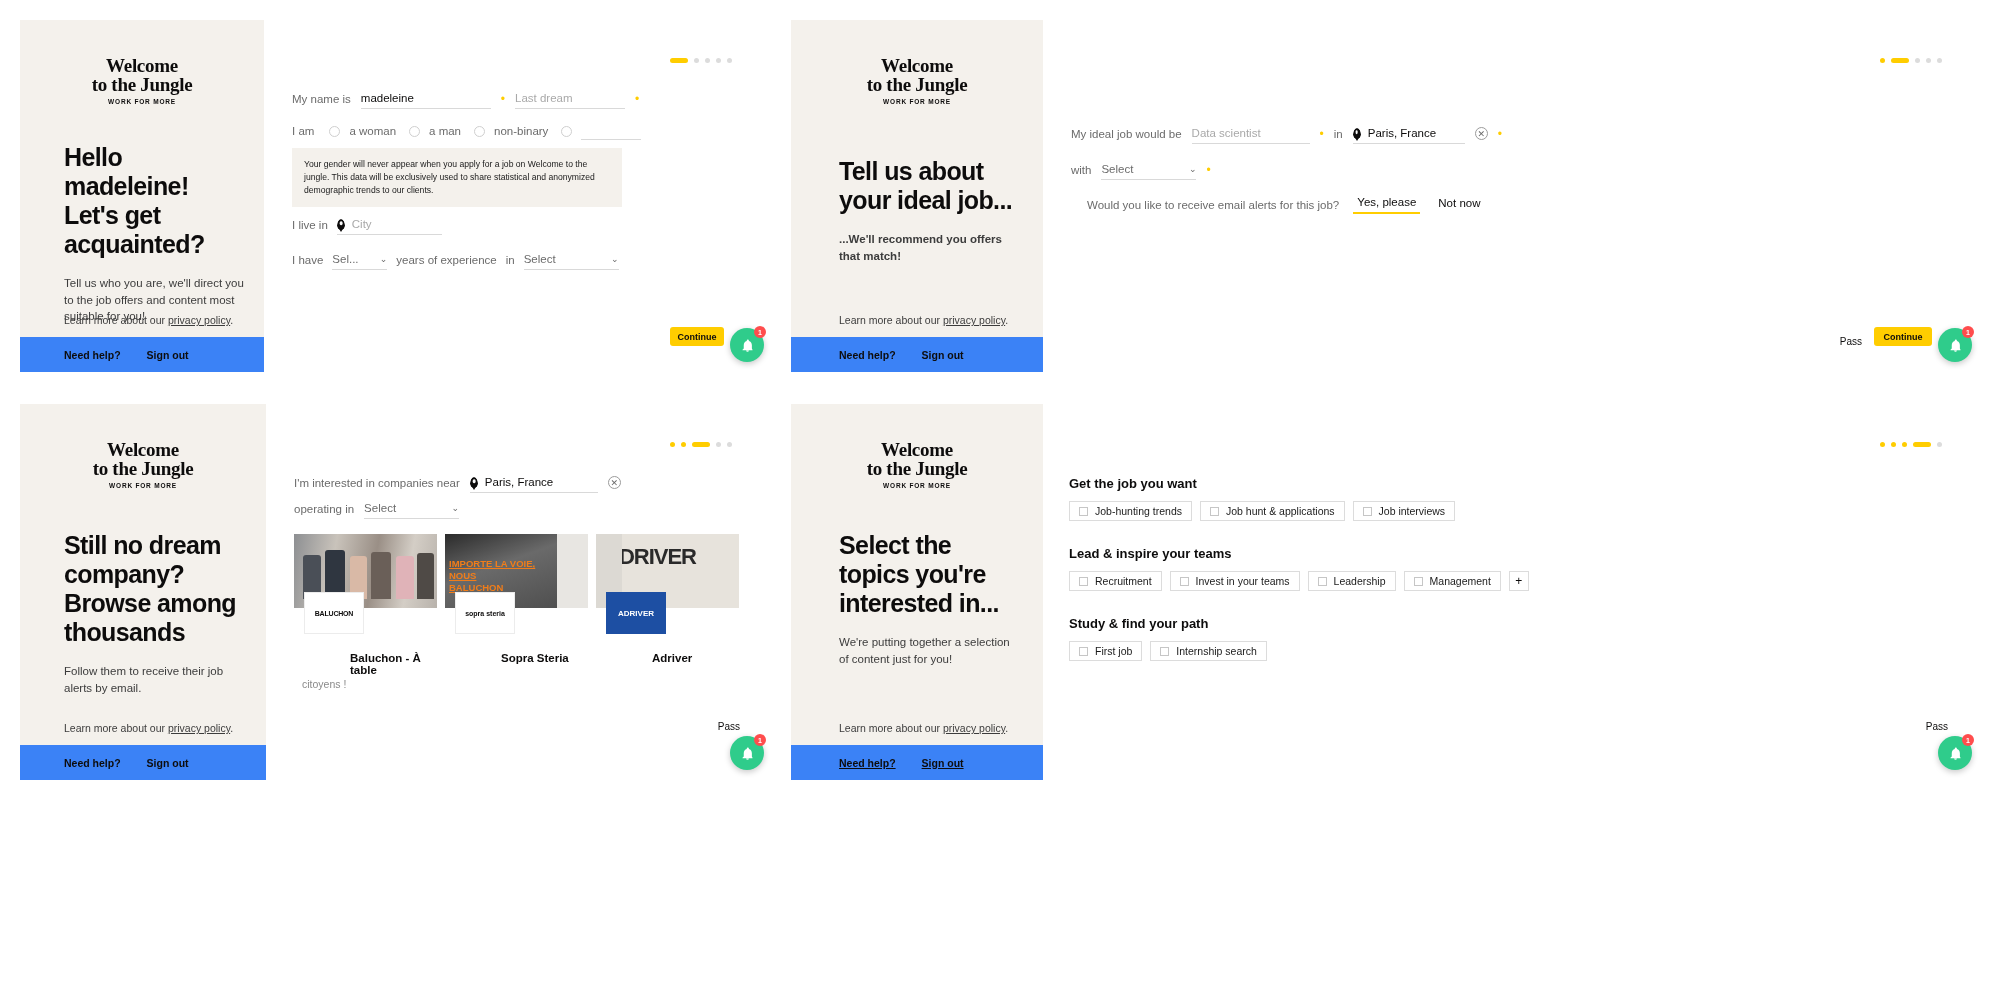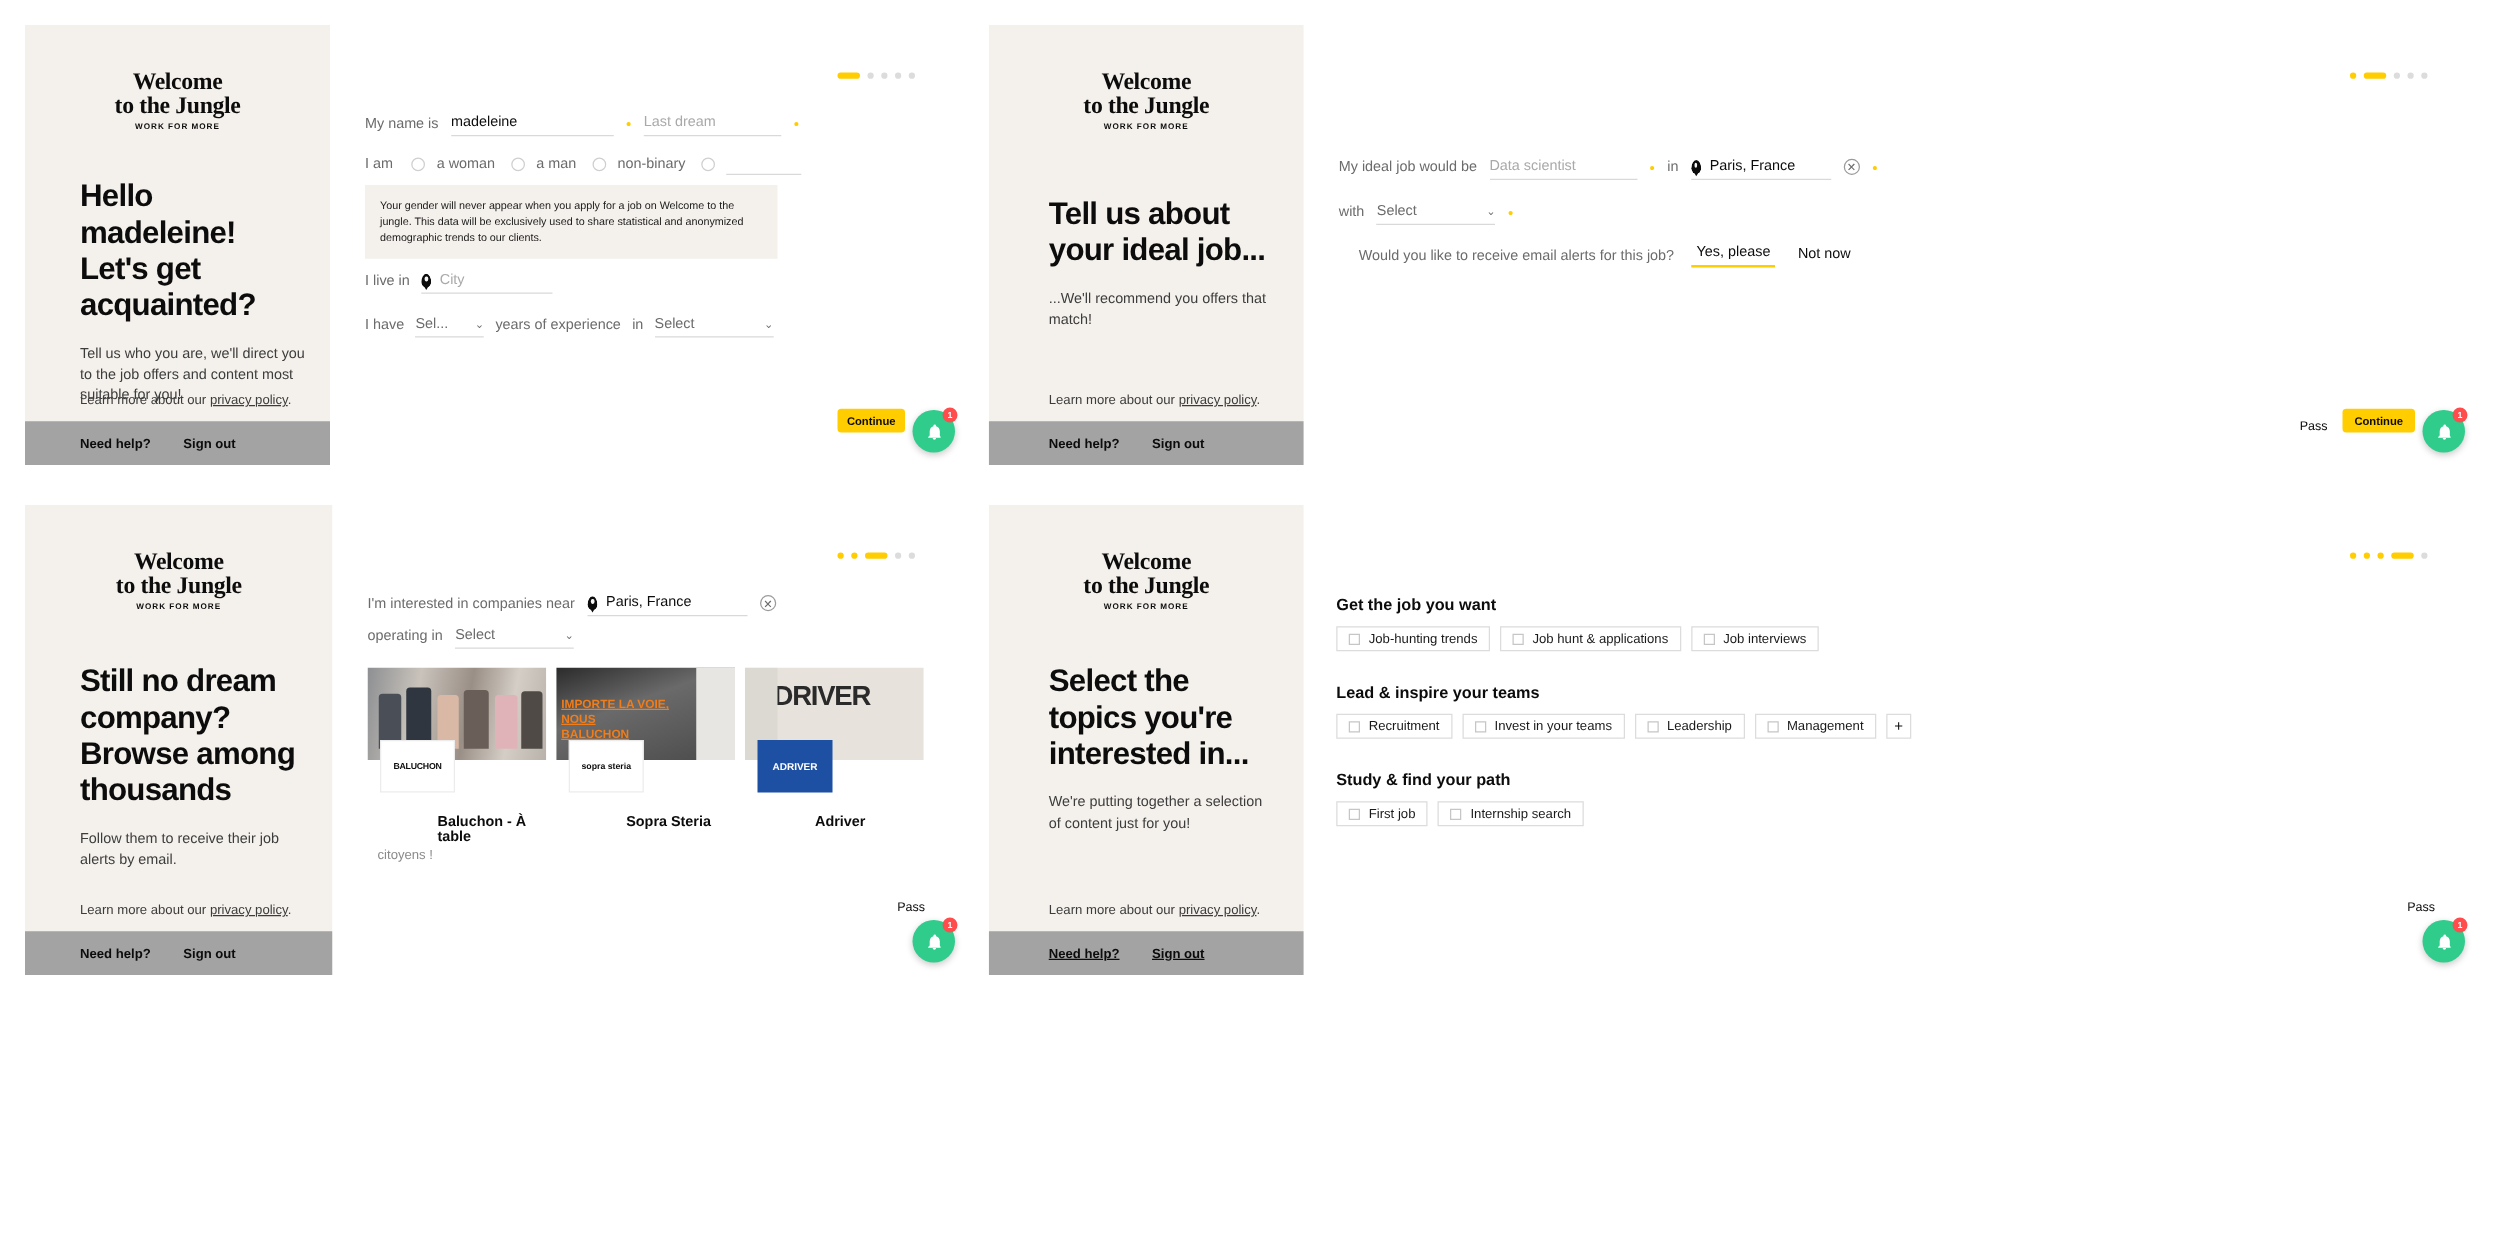"...We'll recommend you offers that" div.hero-sub { font-weight: none -> bold }
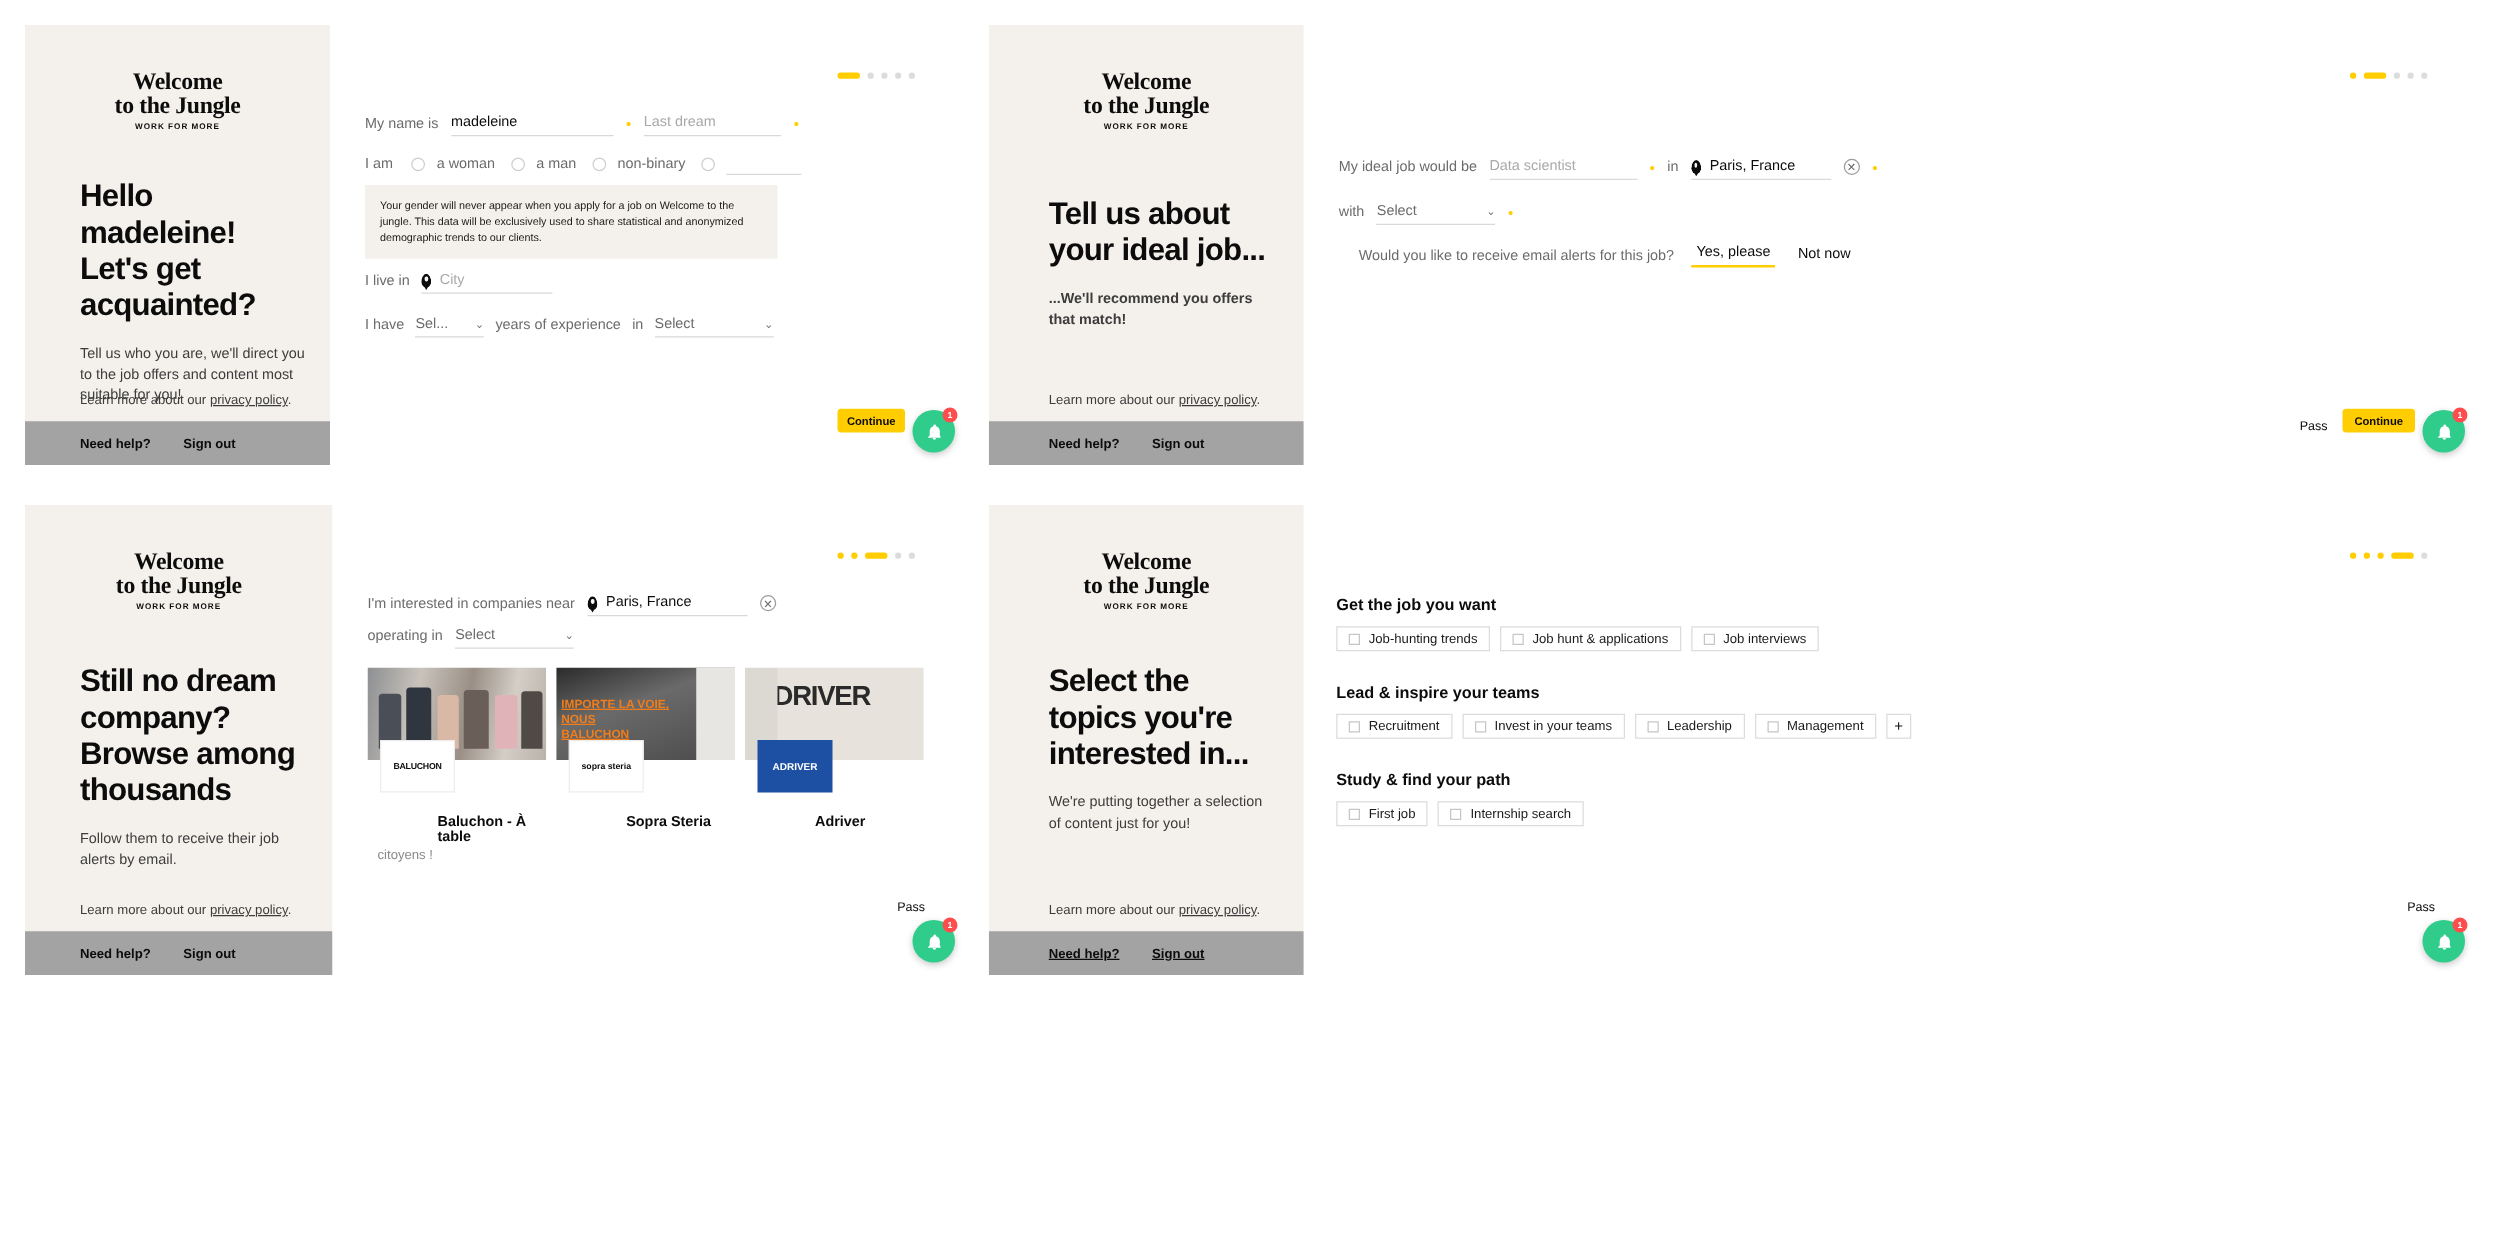"Need help?" .hero-foot { background: #a3a3a3 -> #3b82f6 }
